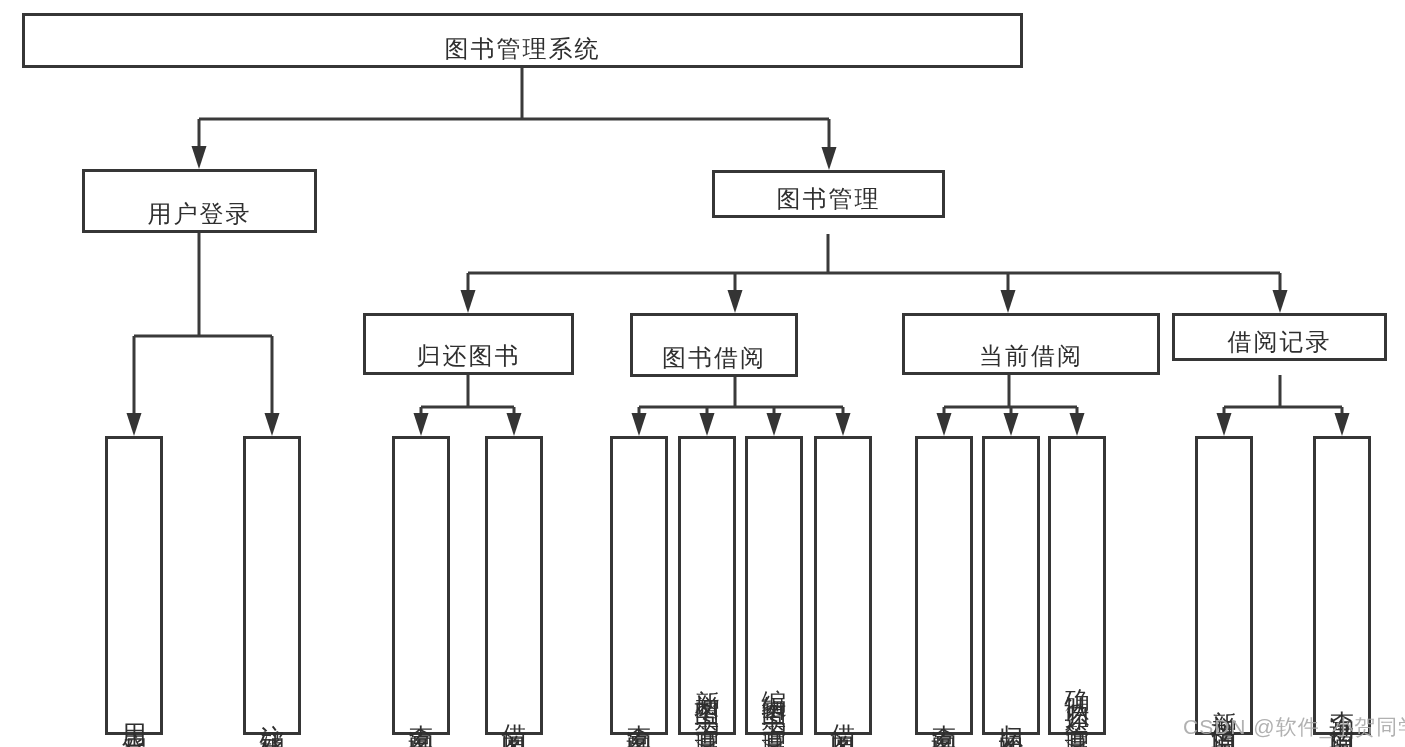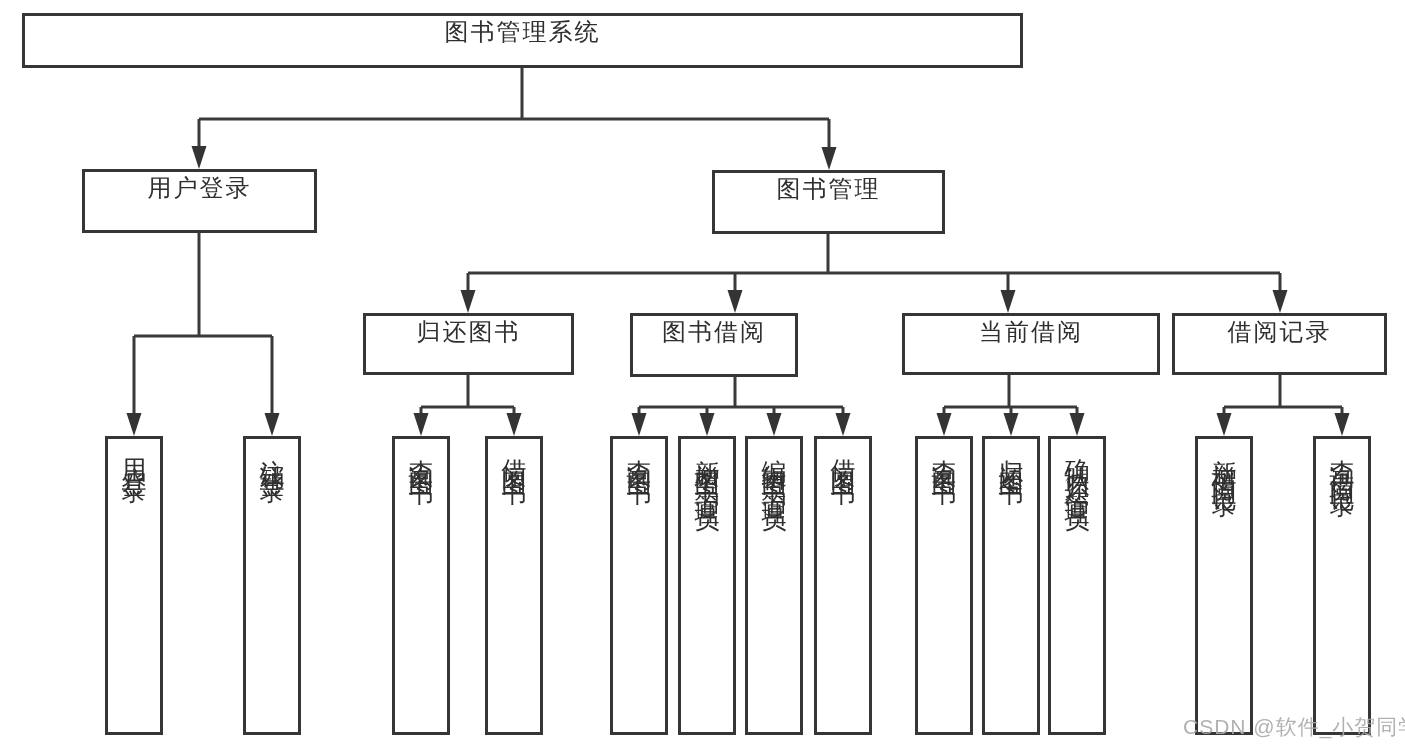"图书管理系统" .box { align-items: flex-start -> flex-end }
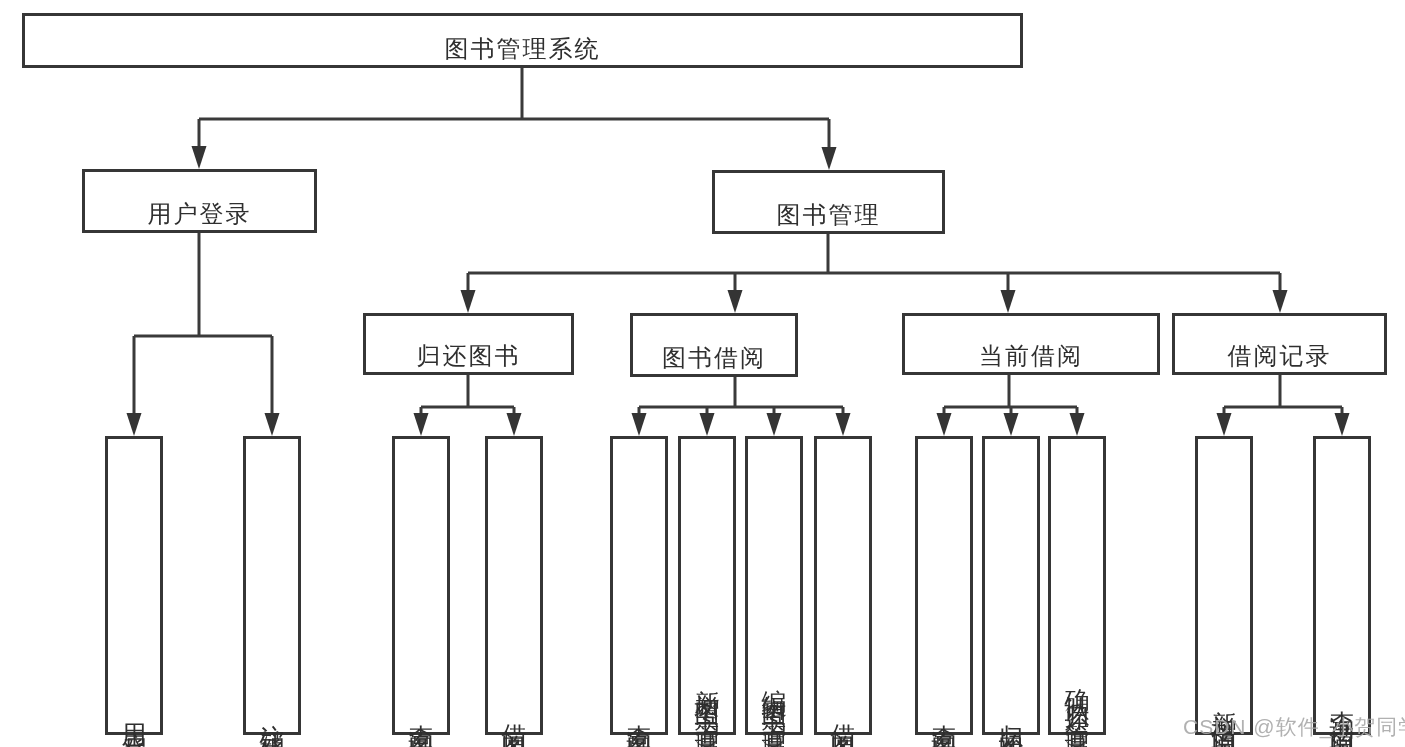"图书管理" div.box { height: 64px -> 48px }
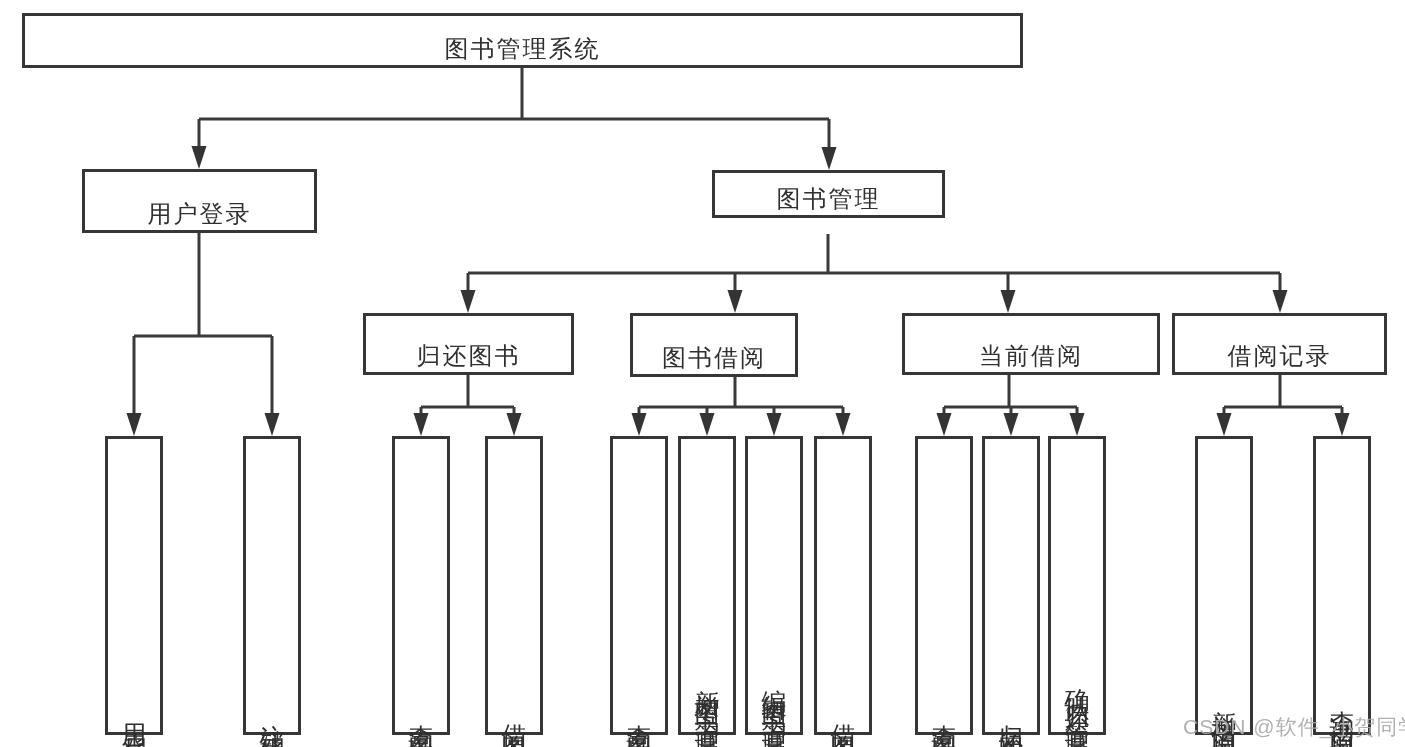"借阅记录" div.box { height: 62px -> 48px }
